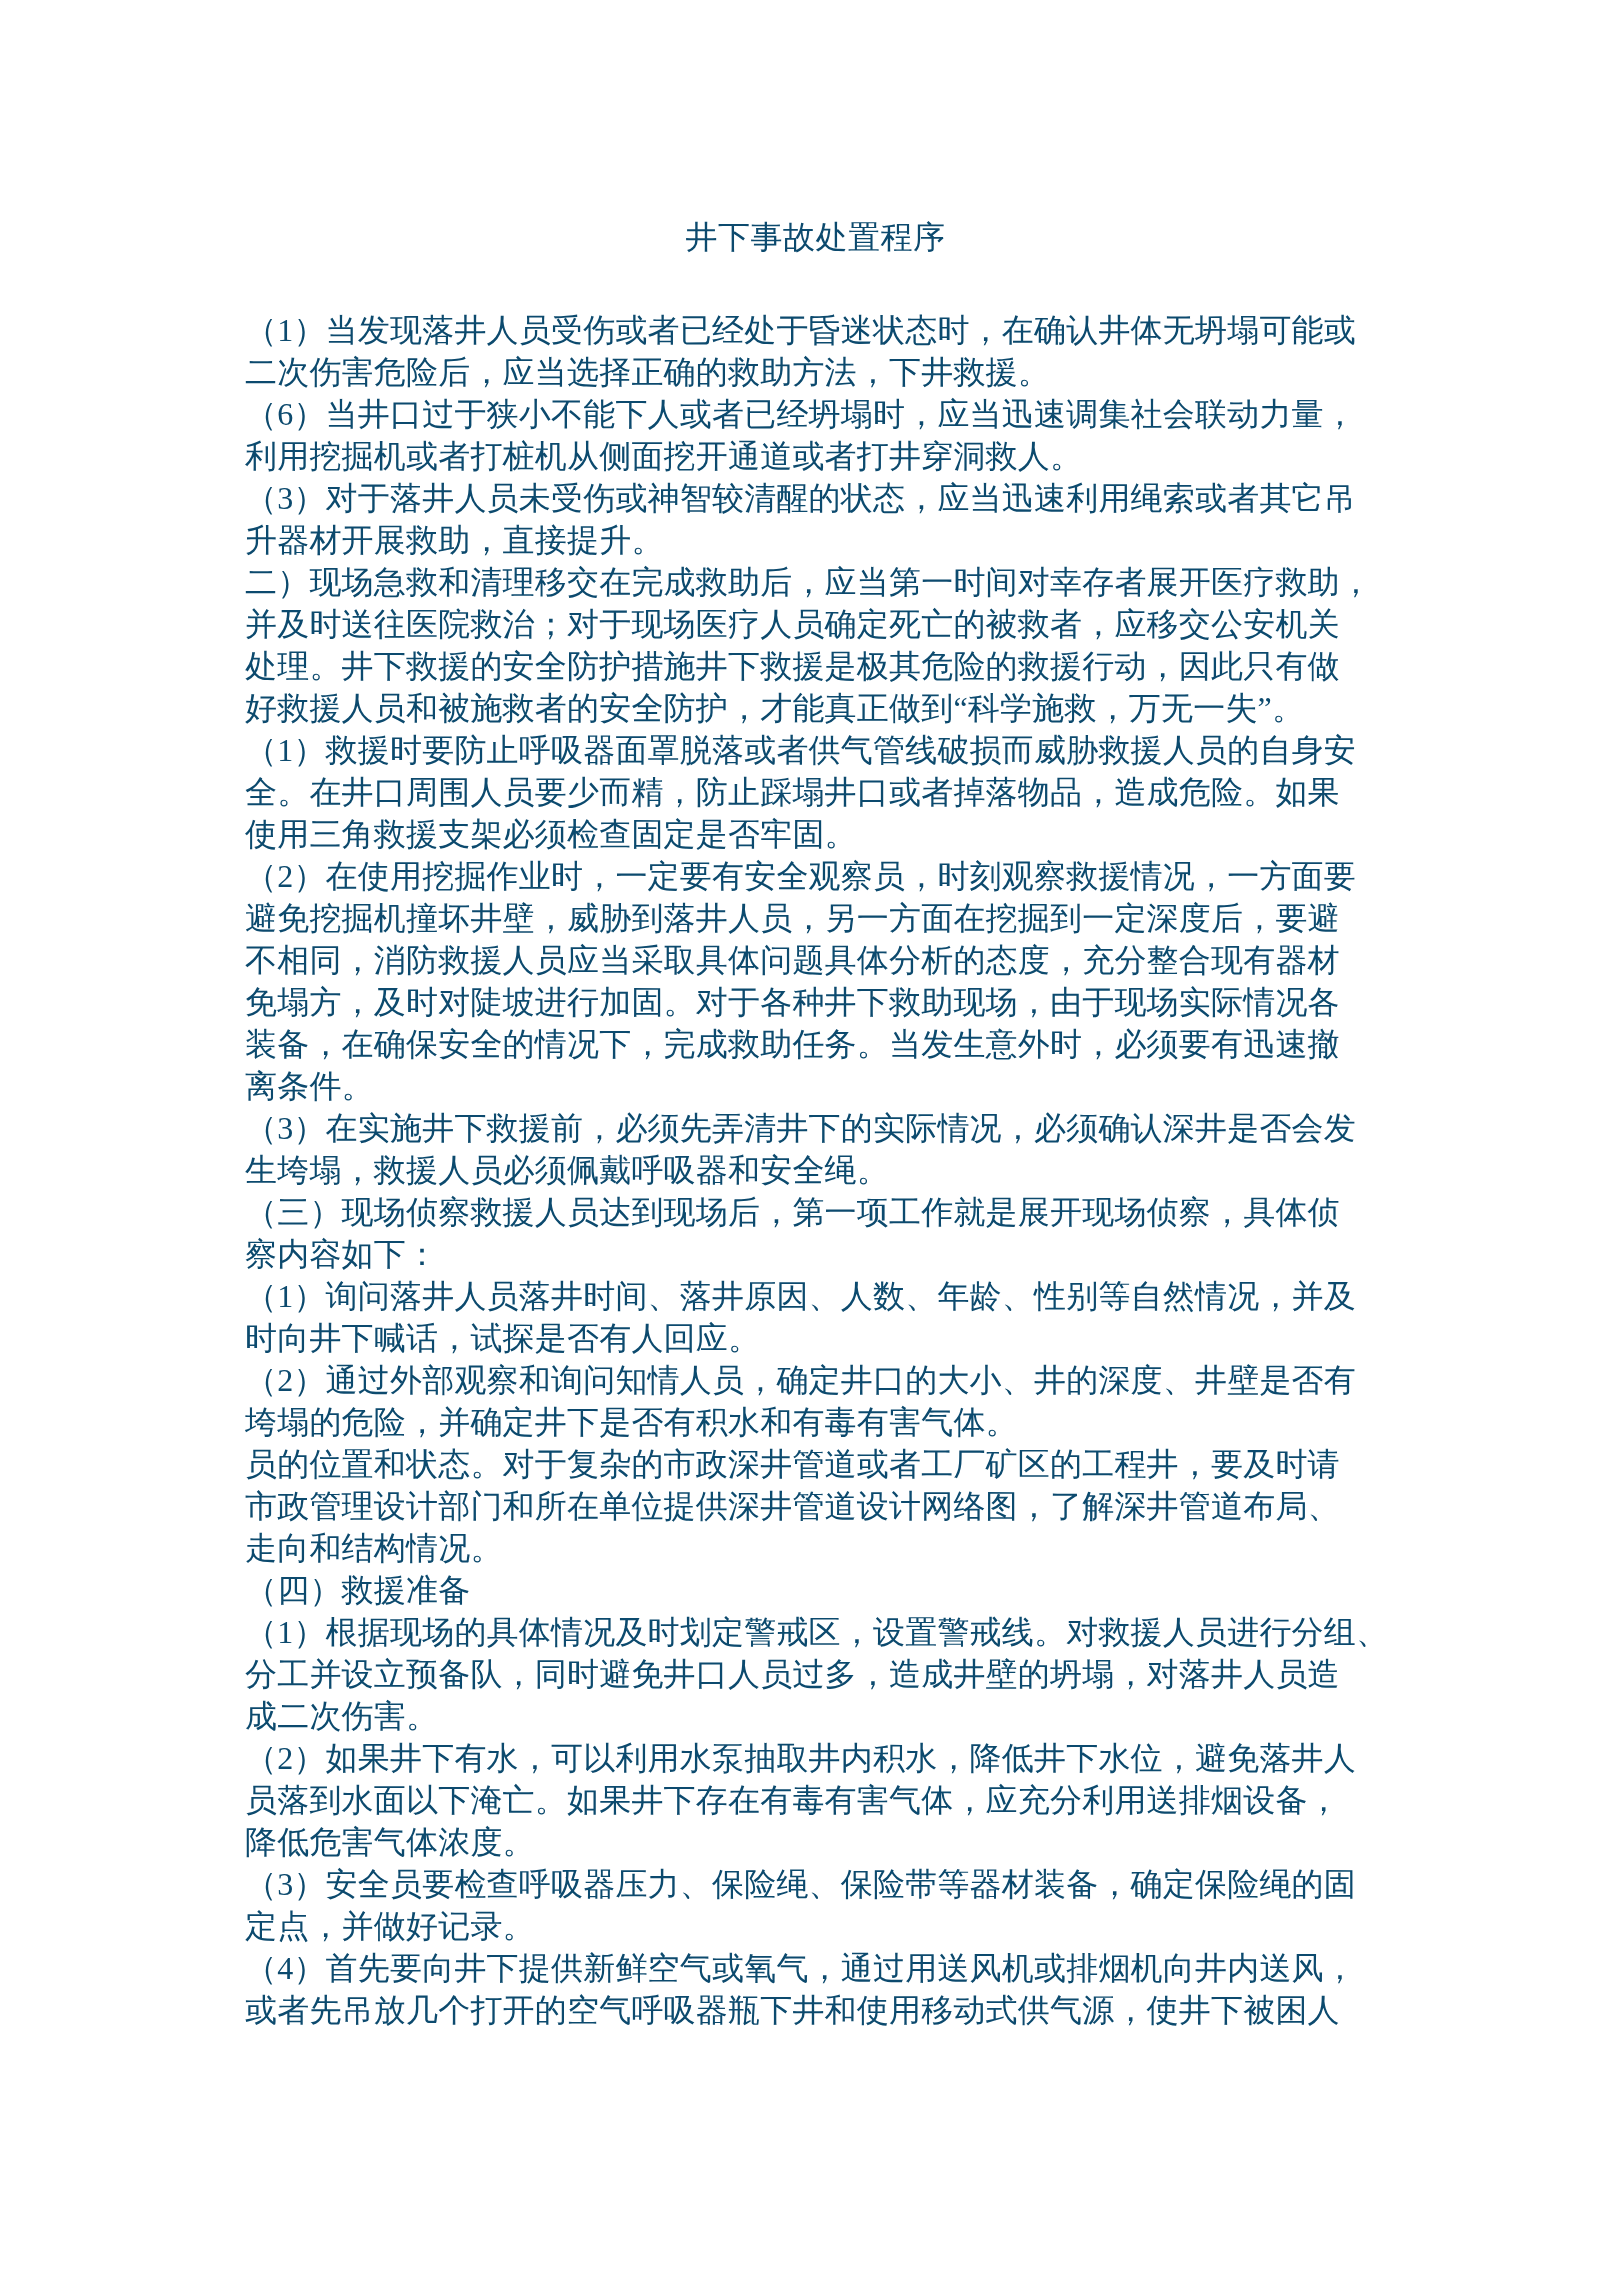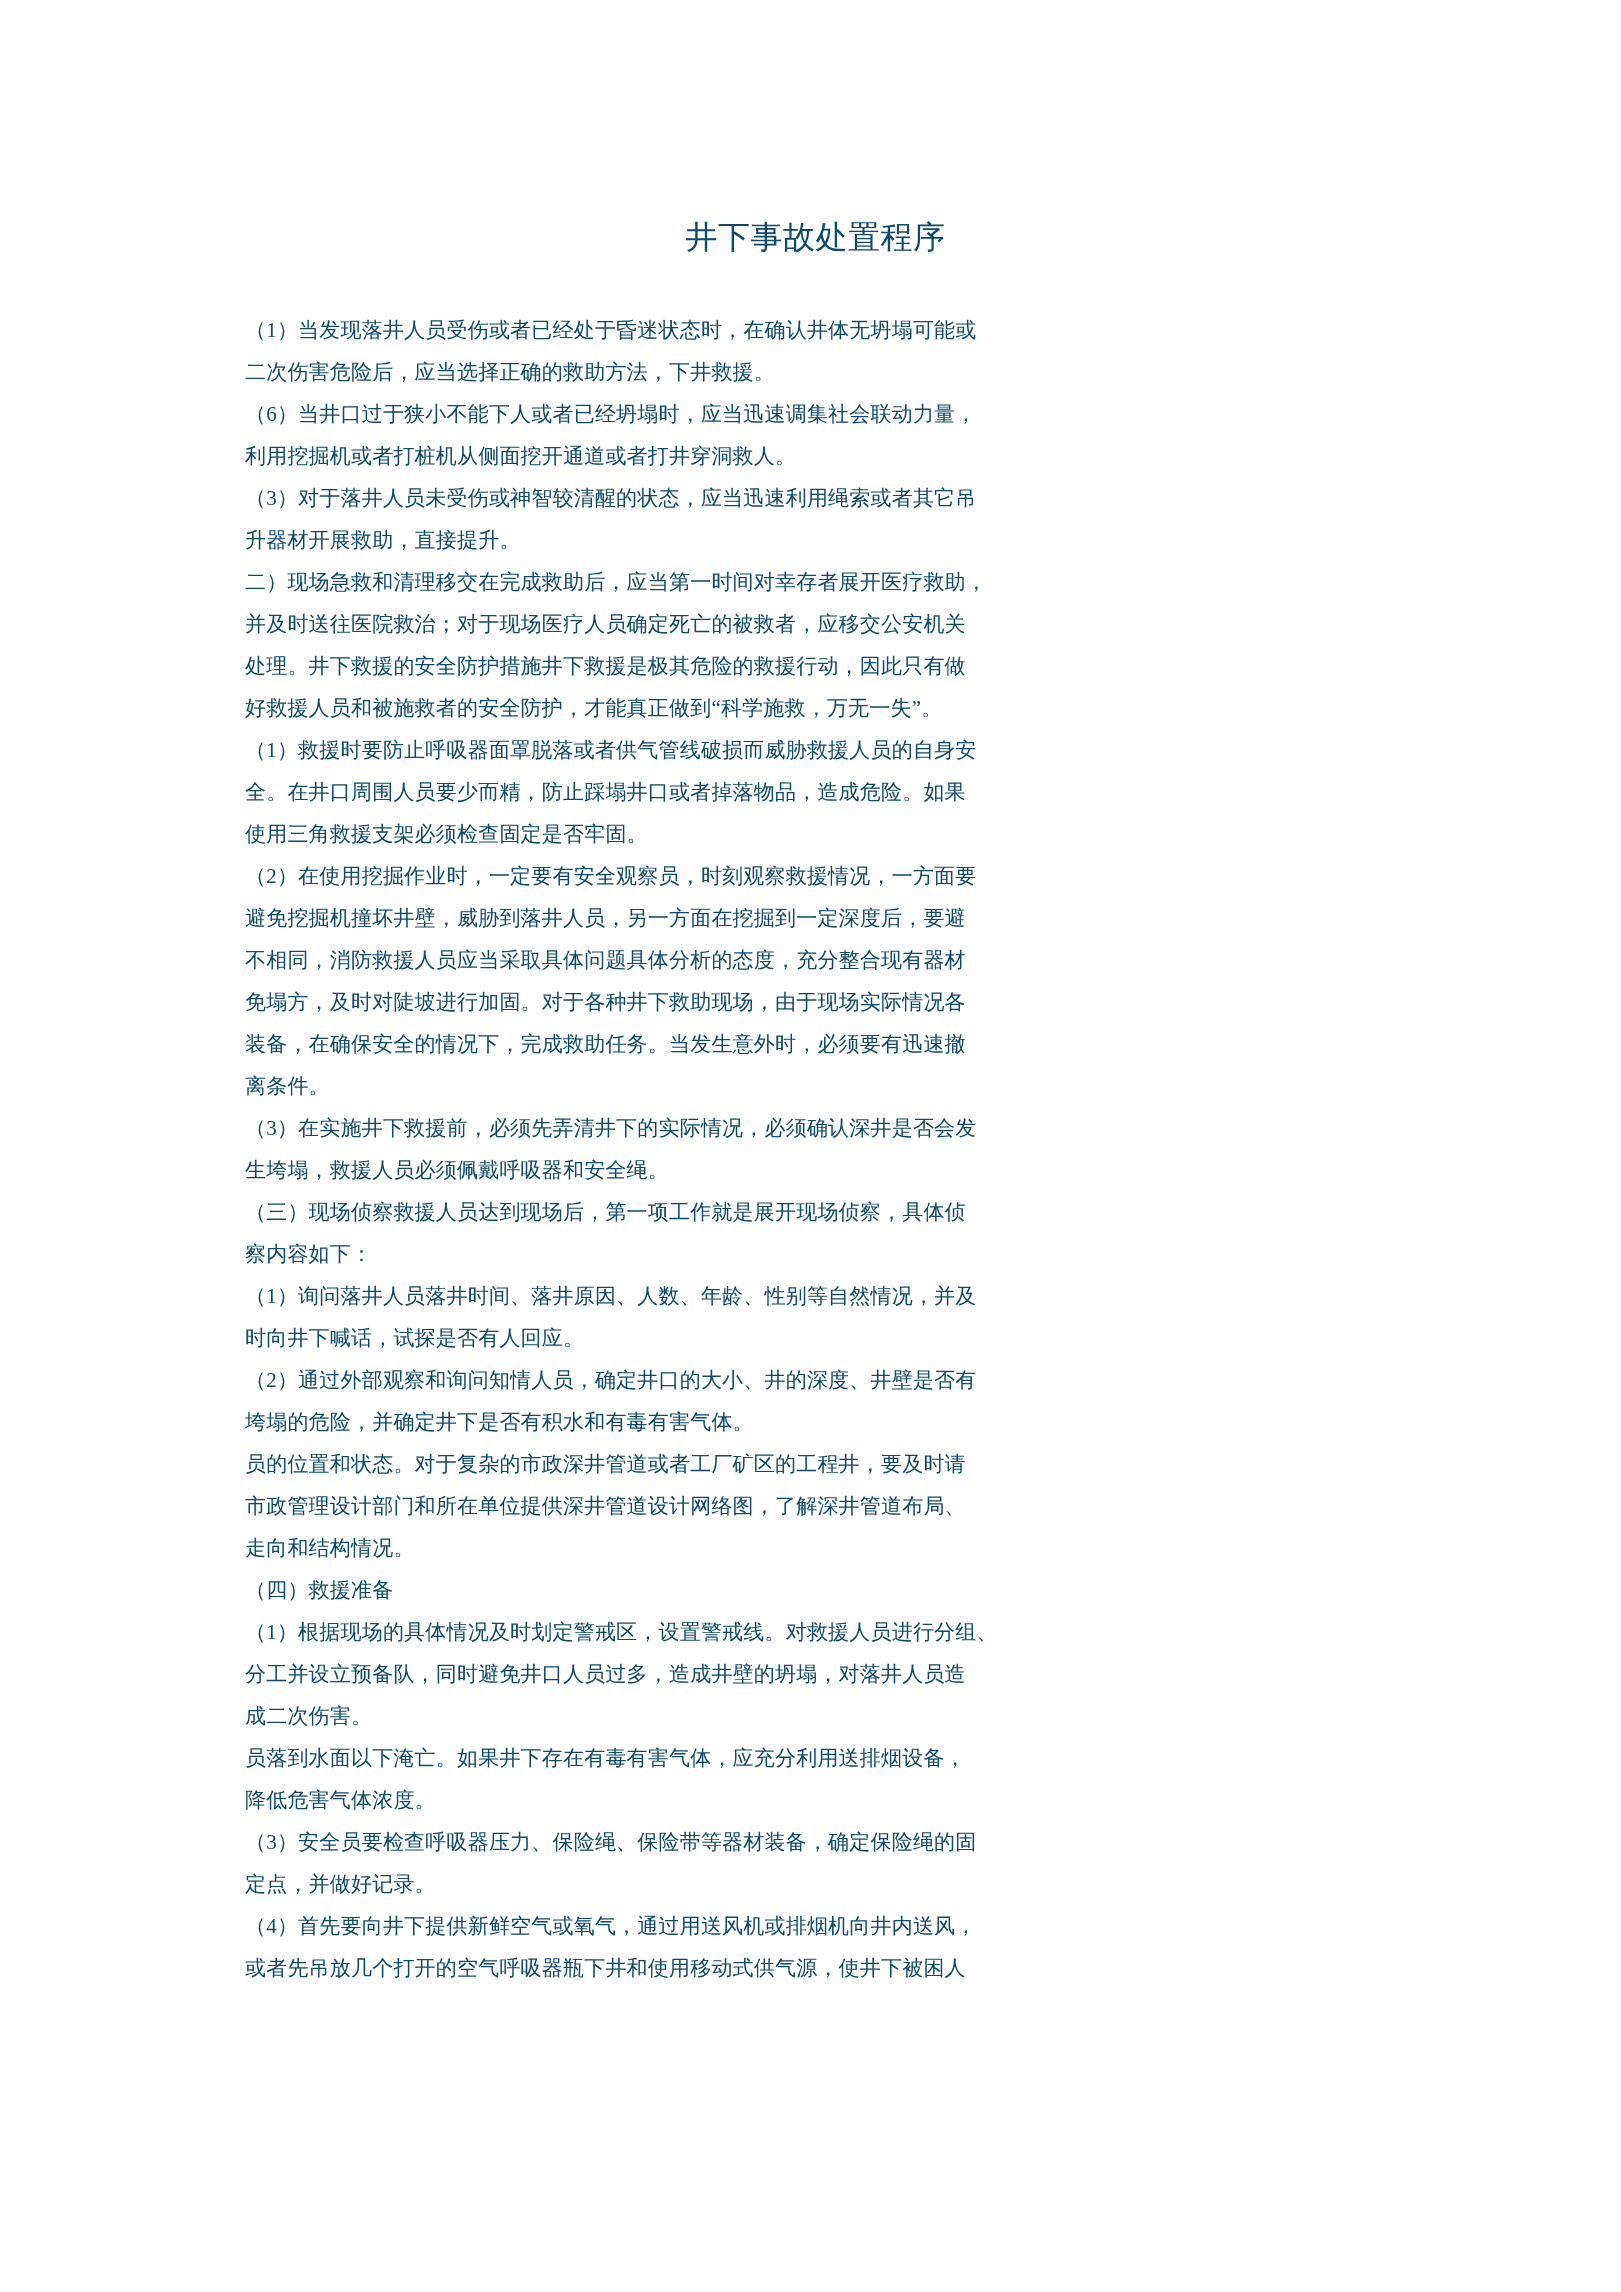"（1）当发现落井人员受伤或者已经处于昏迷状态时，在确认井体无坍塌可能或" .line { font-size: 21px -> 32px }
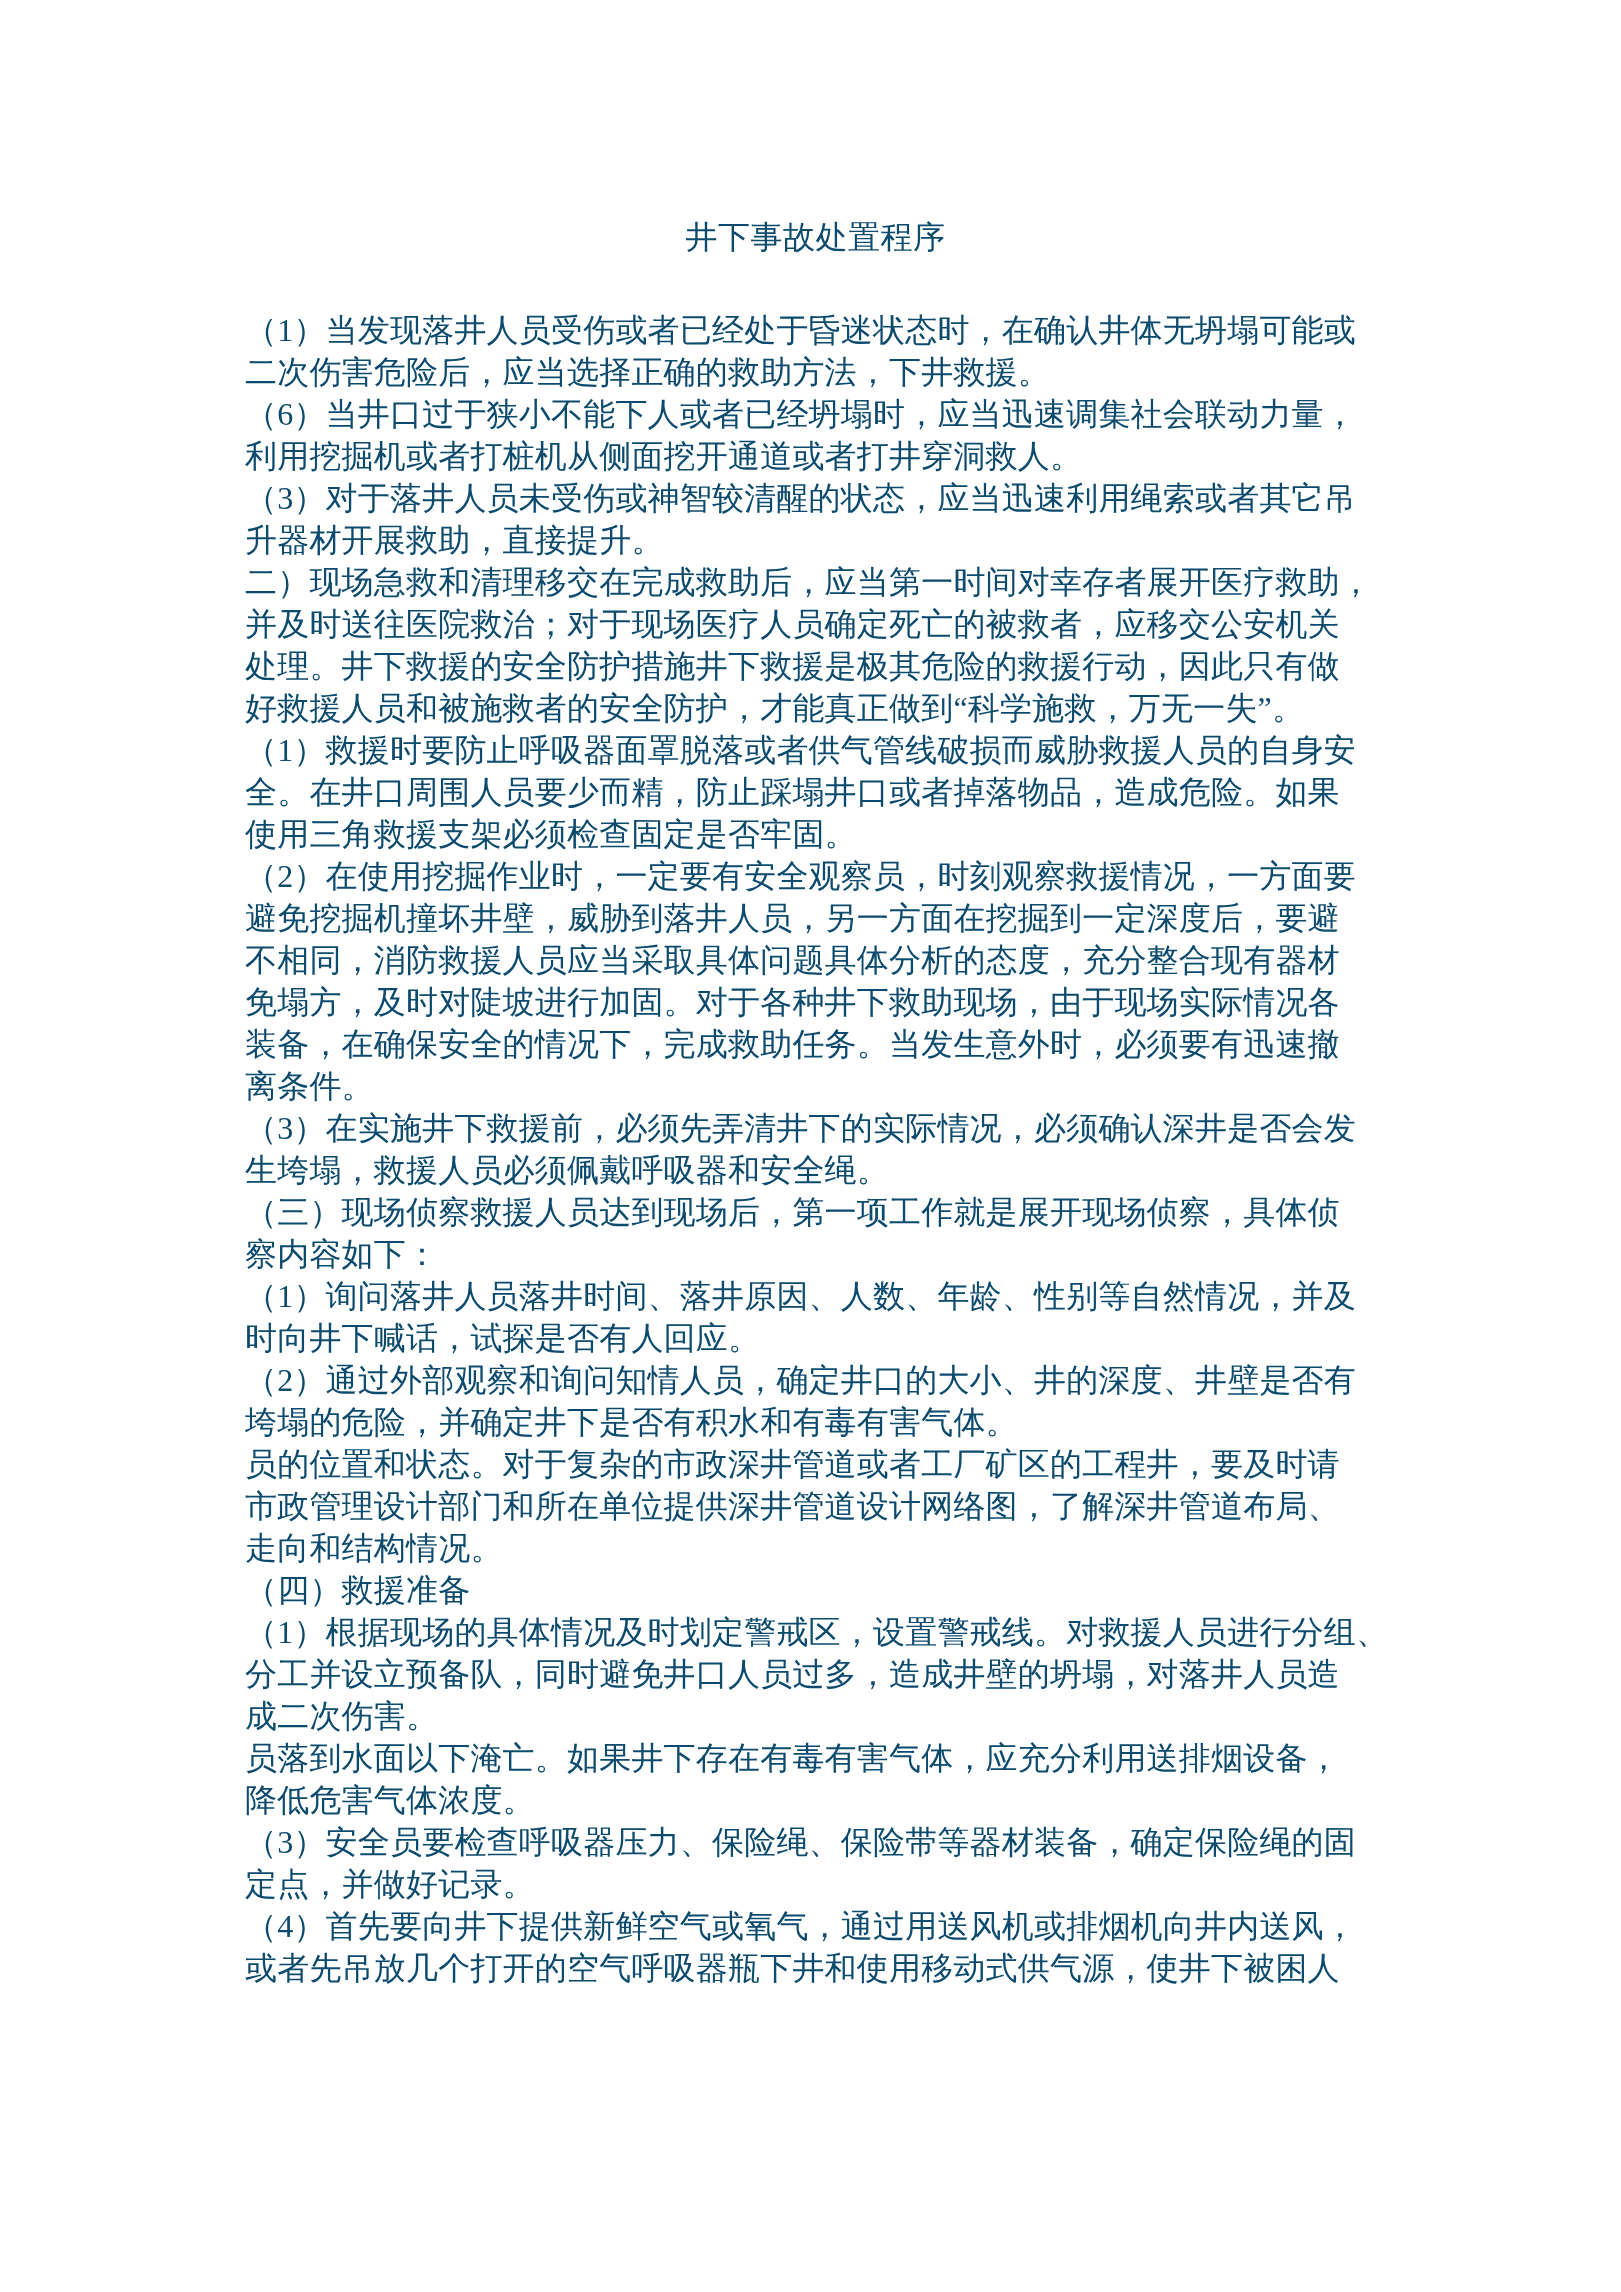"（2）如果井下有水，可以利用水泵抽取井内积水，降低井下水位，避免落井人" div.line { html: none -> <div>（2）如果井下有水，可以利用水泵抽取井内积水，降低井下水位，避免落井人</div> }
